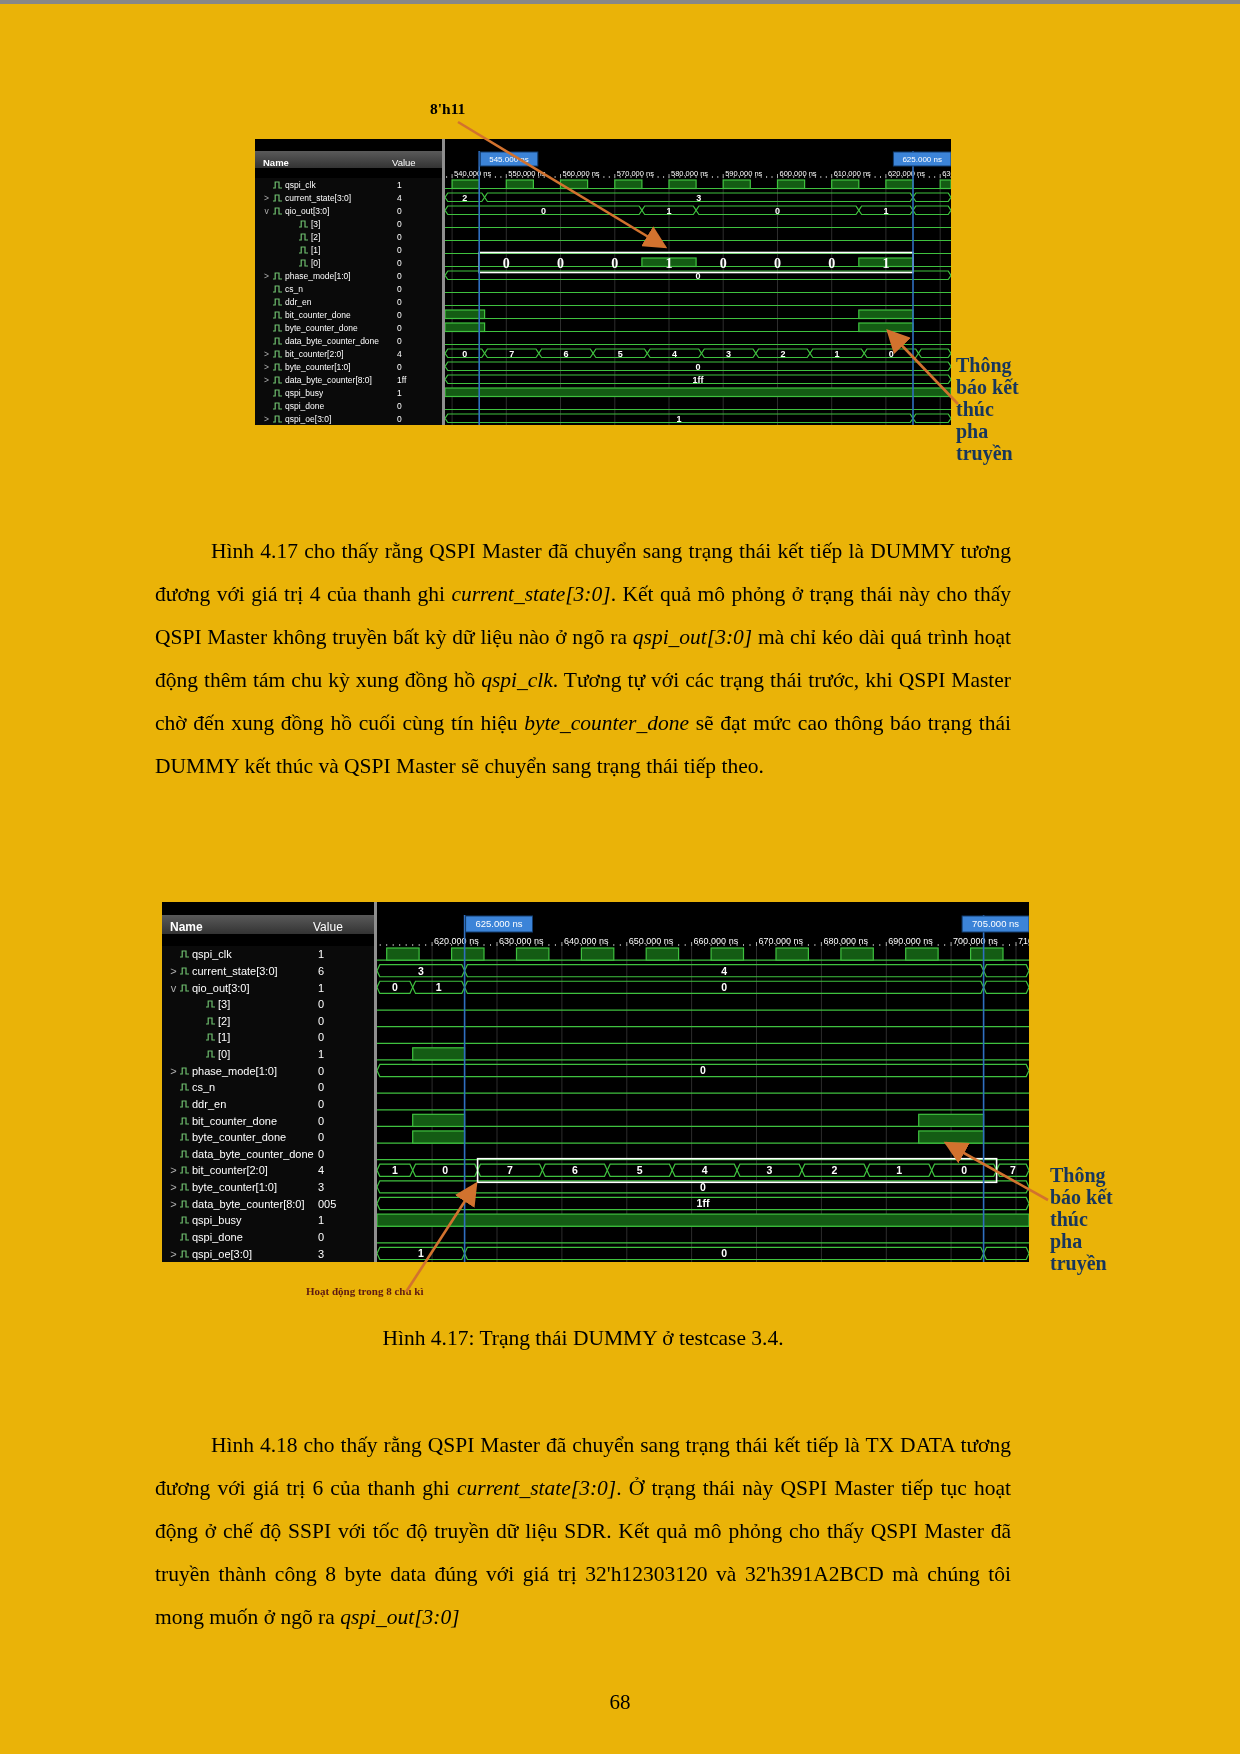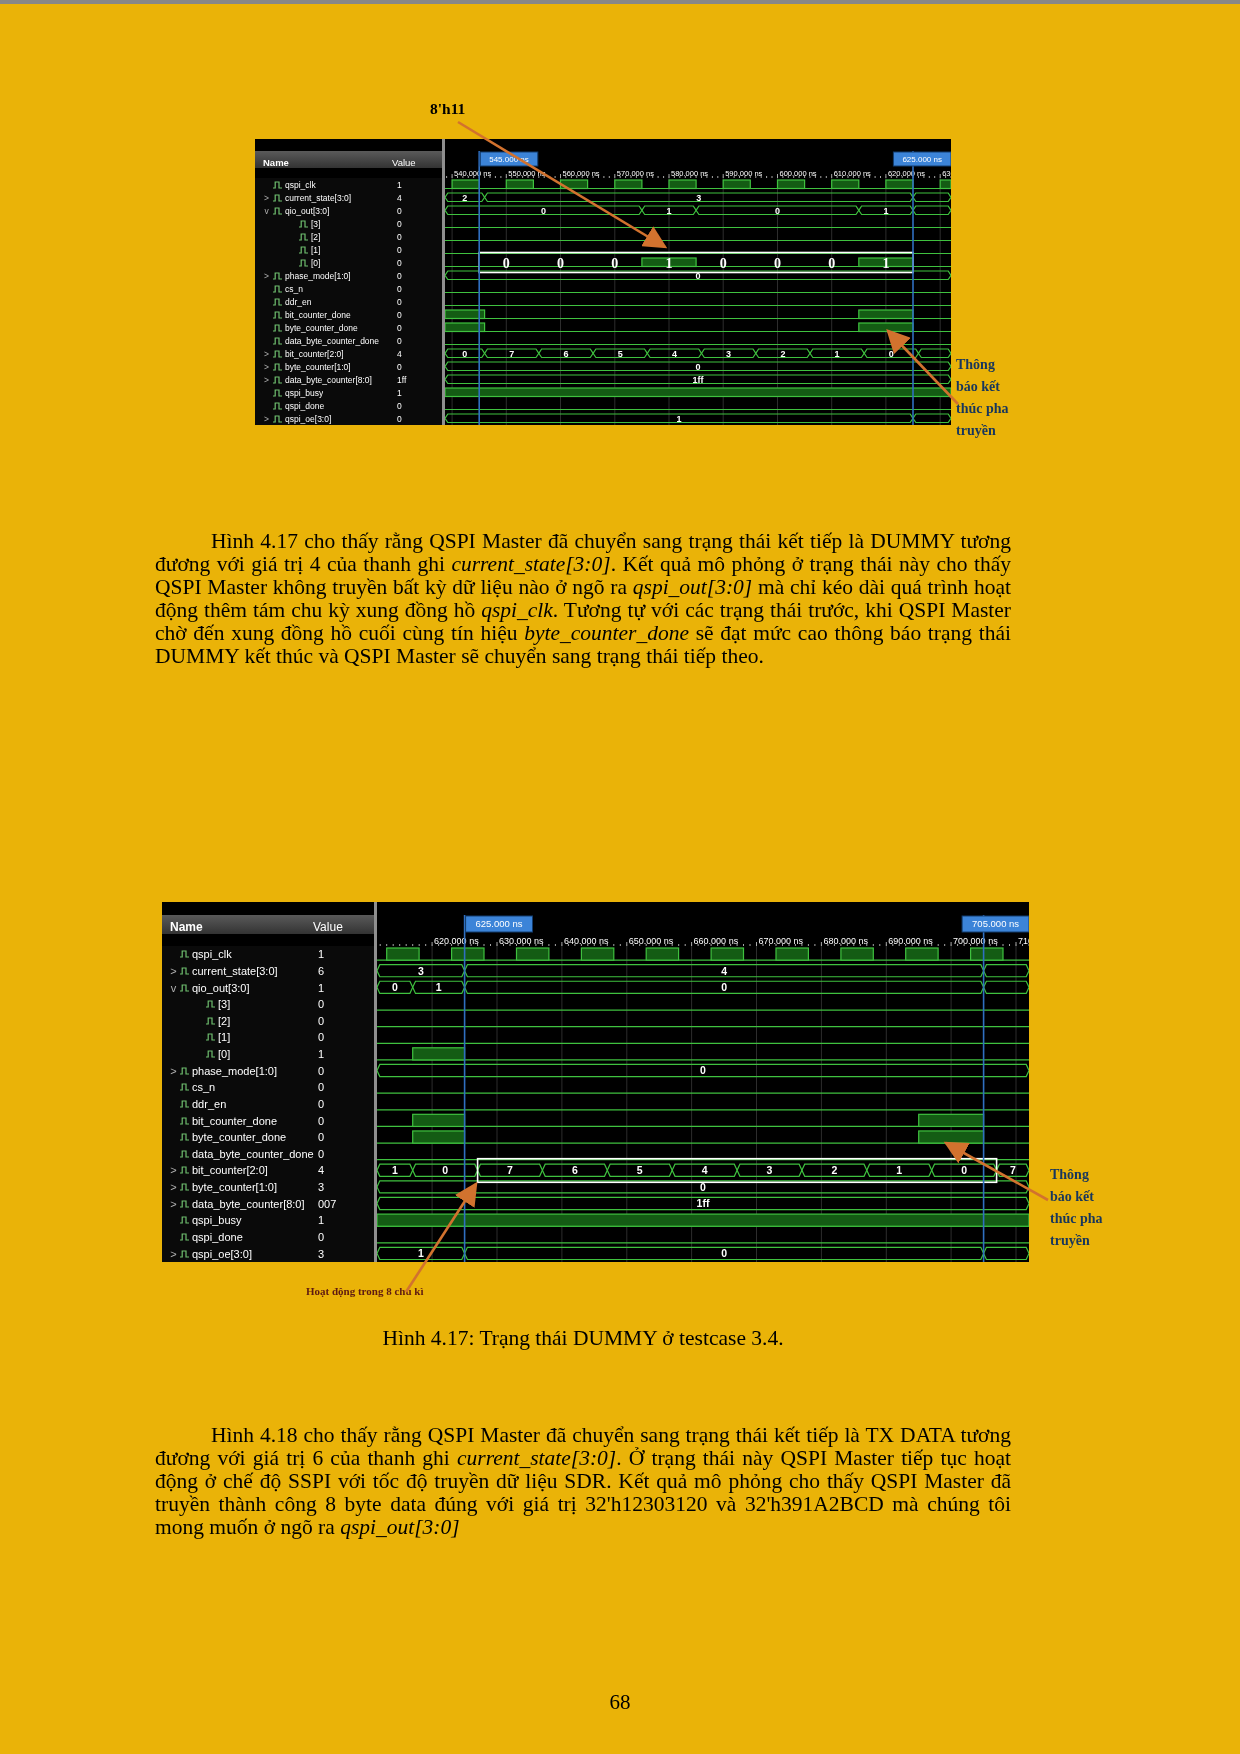"Thông" .ann { font-size: 14px -> 20px }
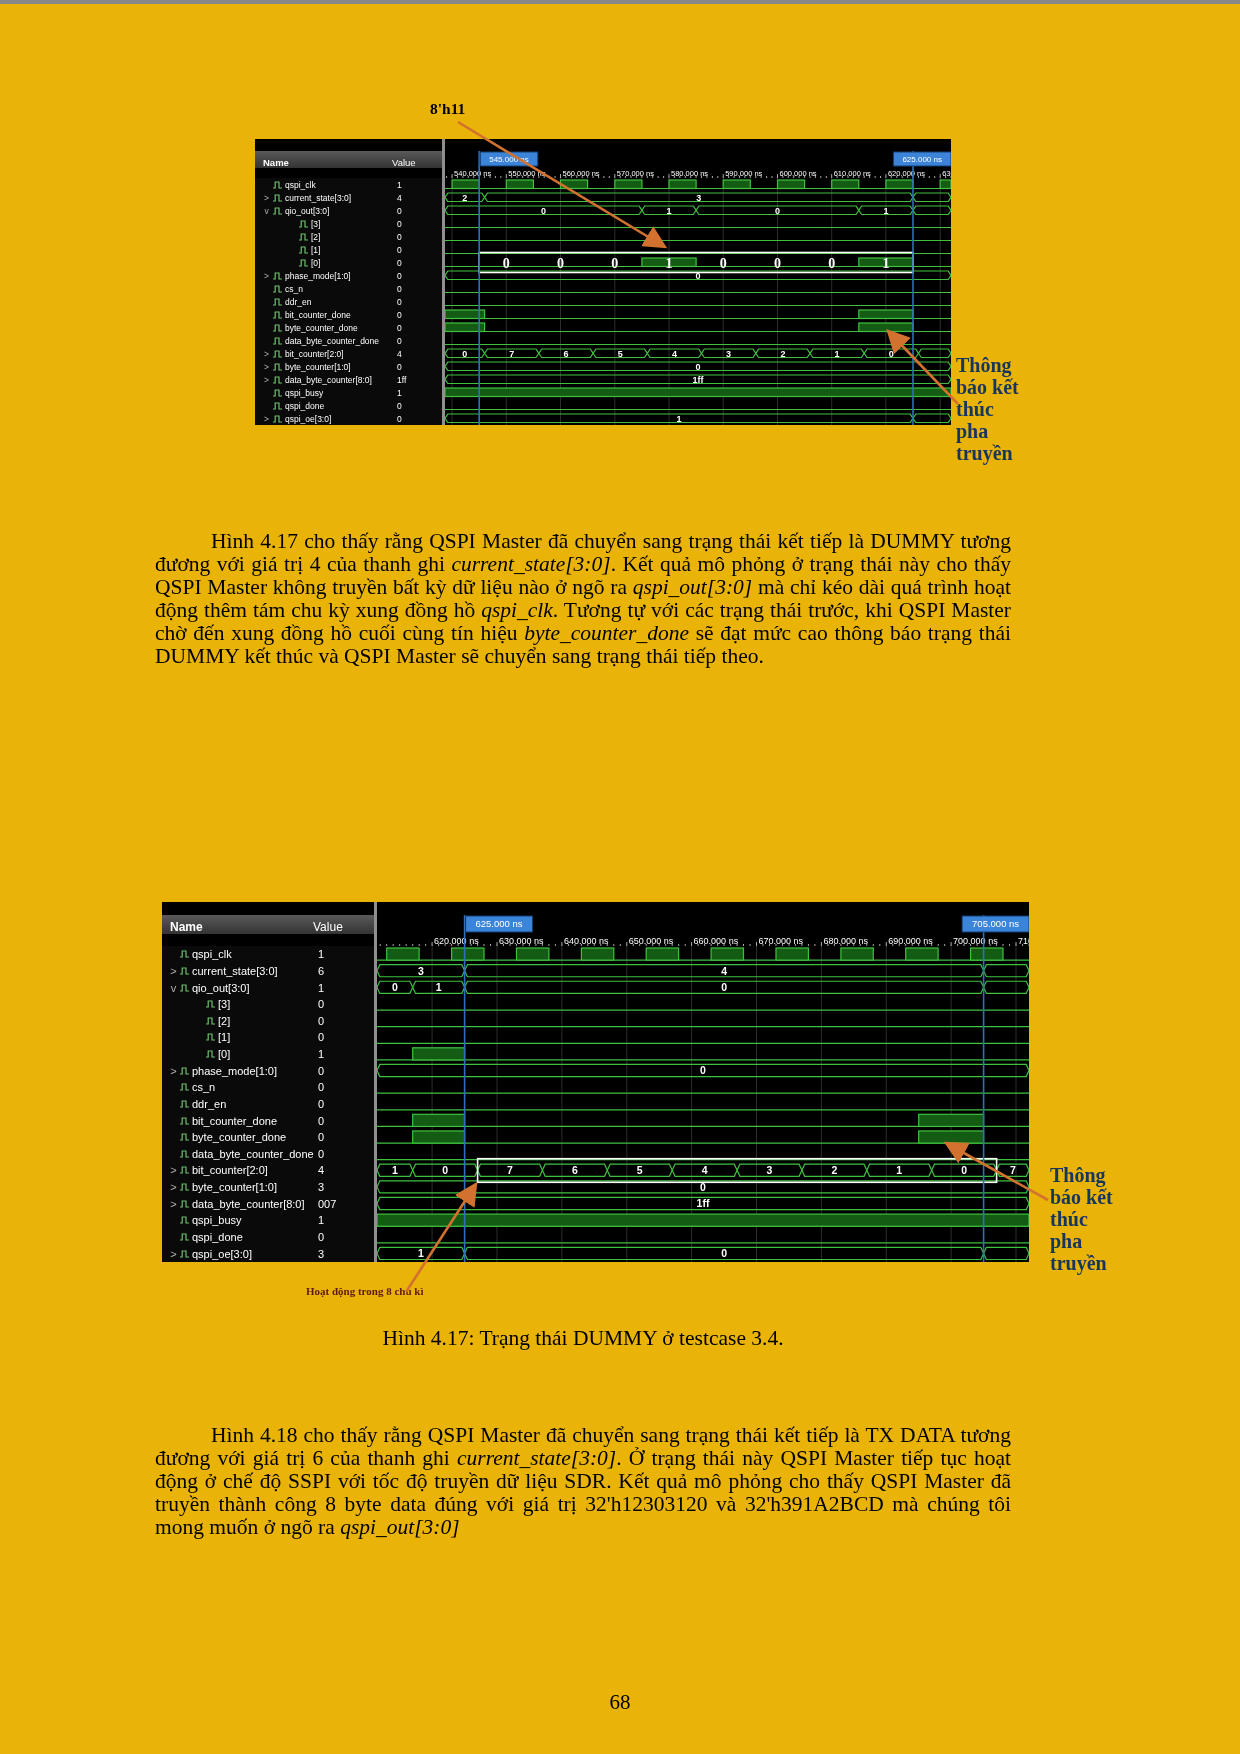"Hình 4.17 cho thấy rằng" .para { line-height: 23px -> 43px }
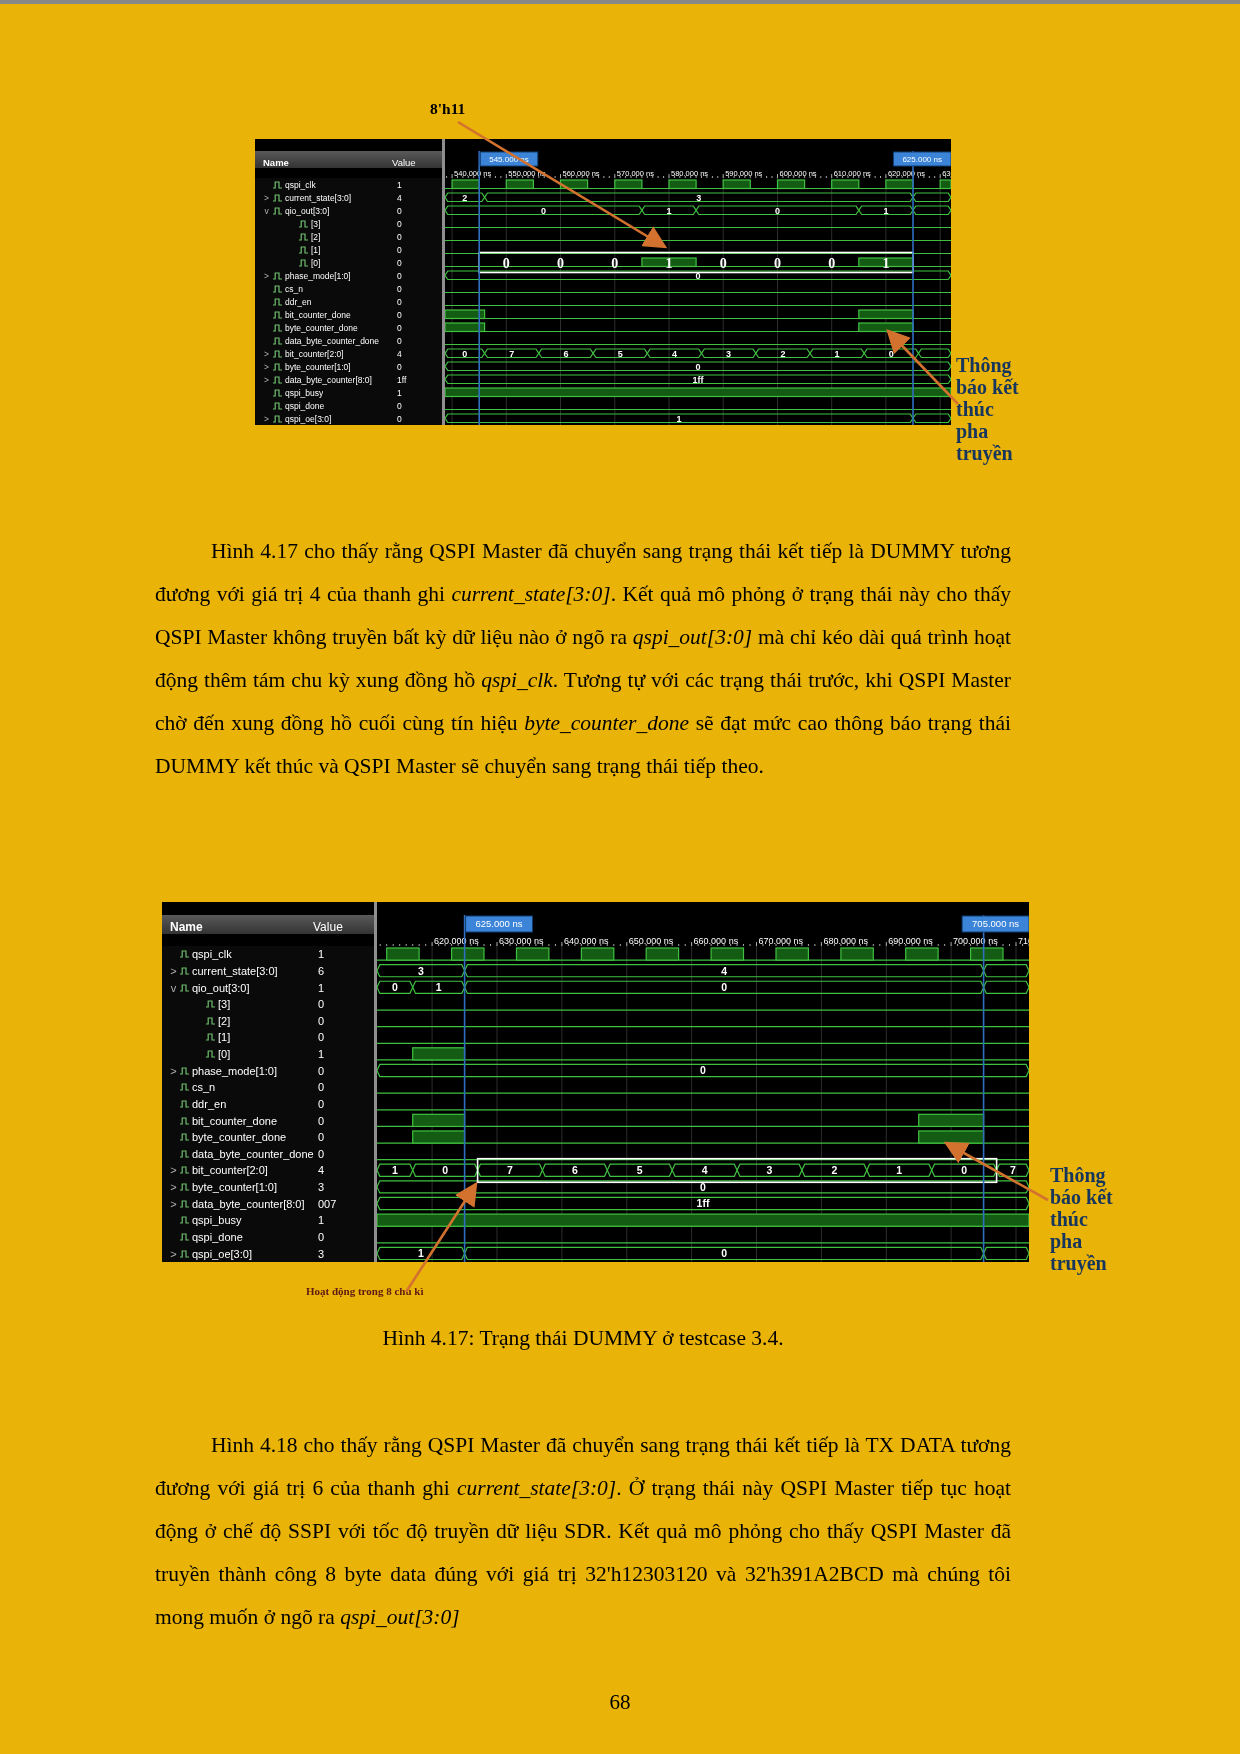"007" span.pval { text: 007 -> 005 }
